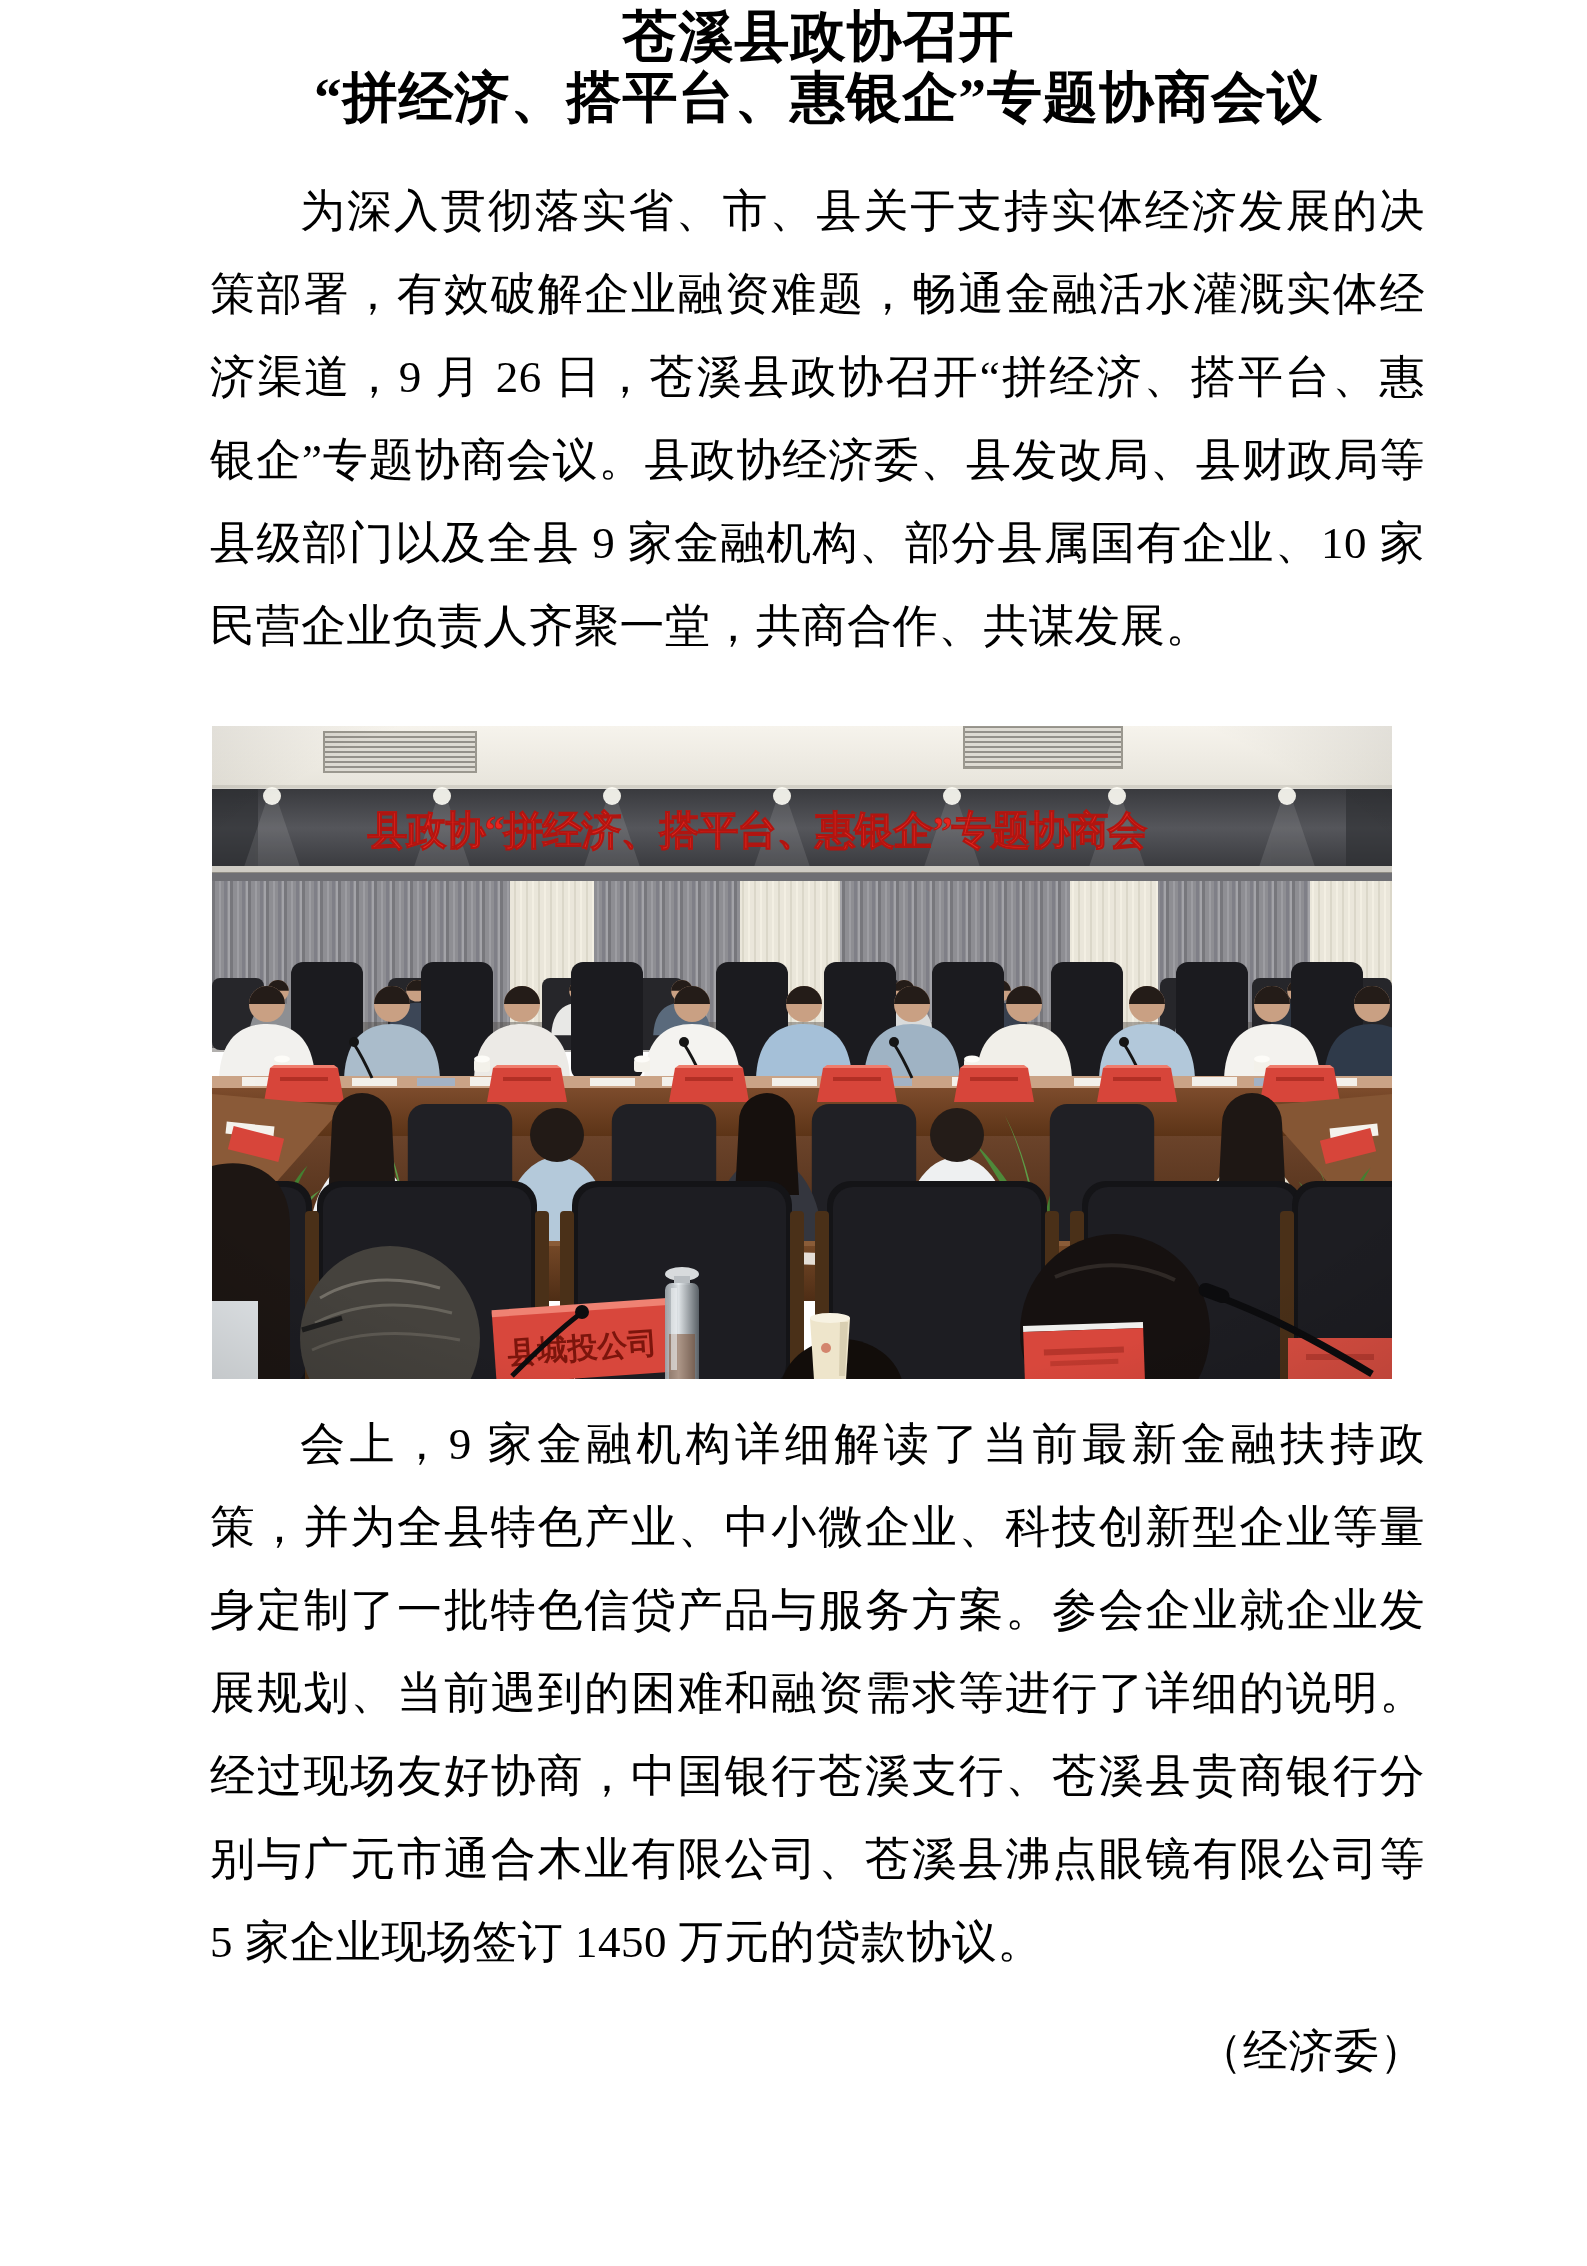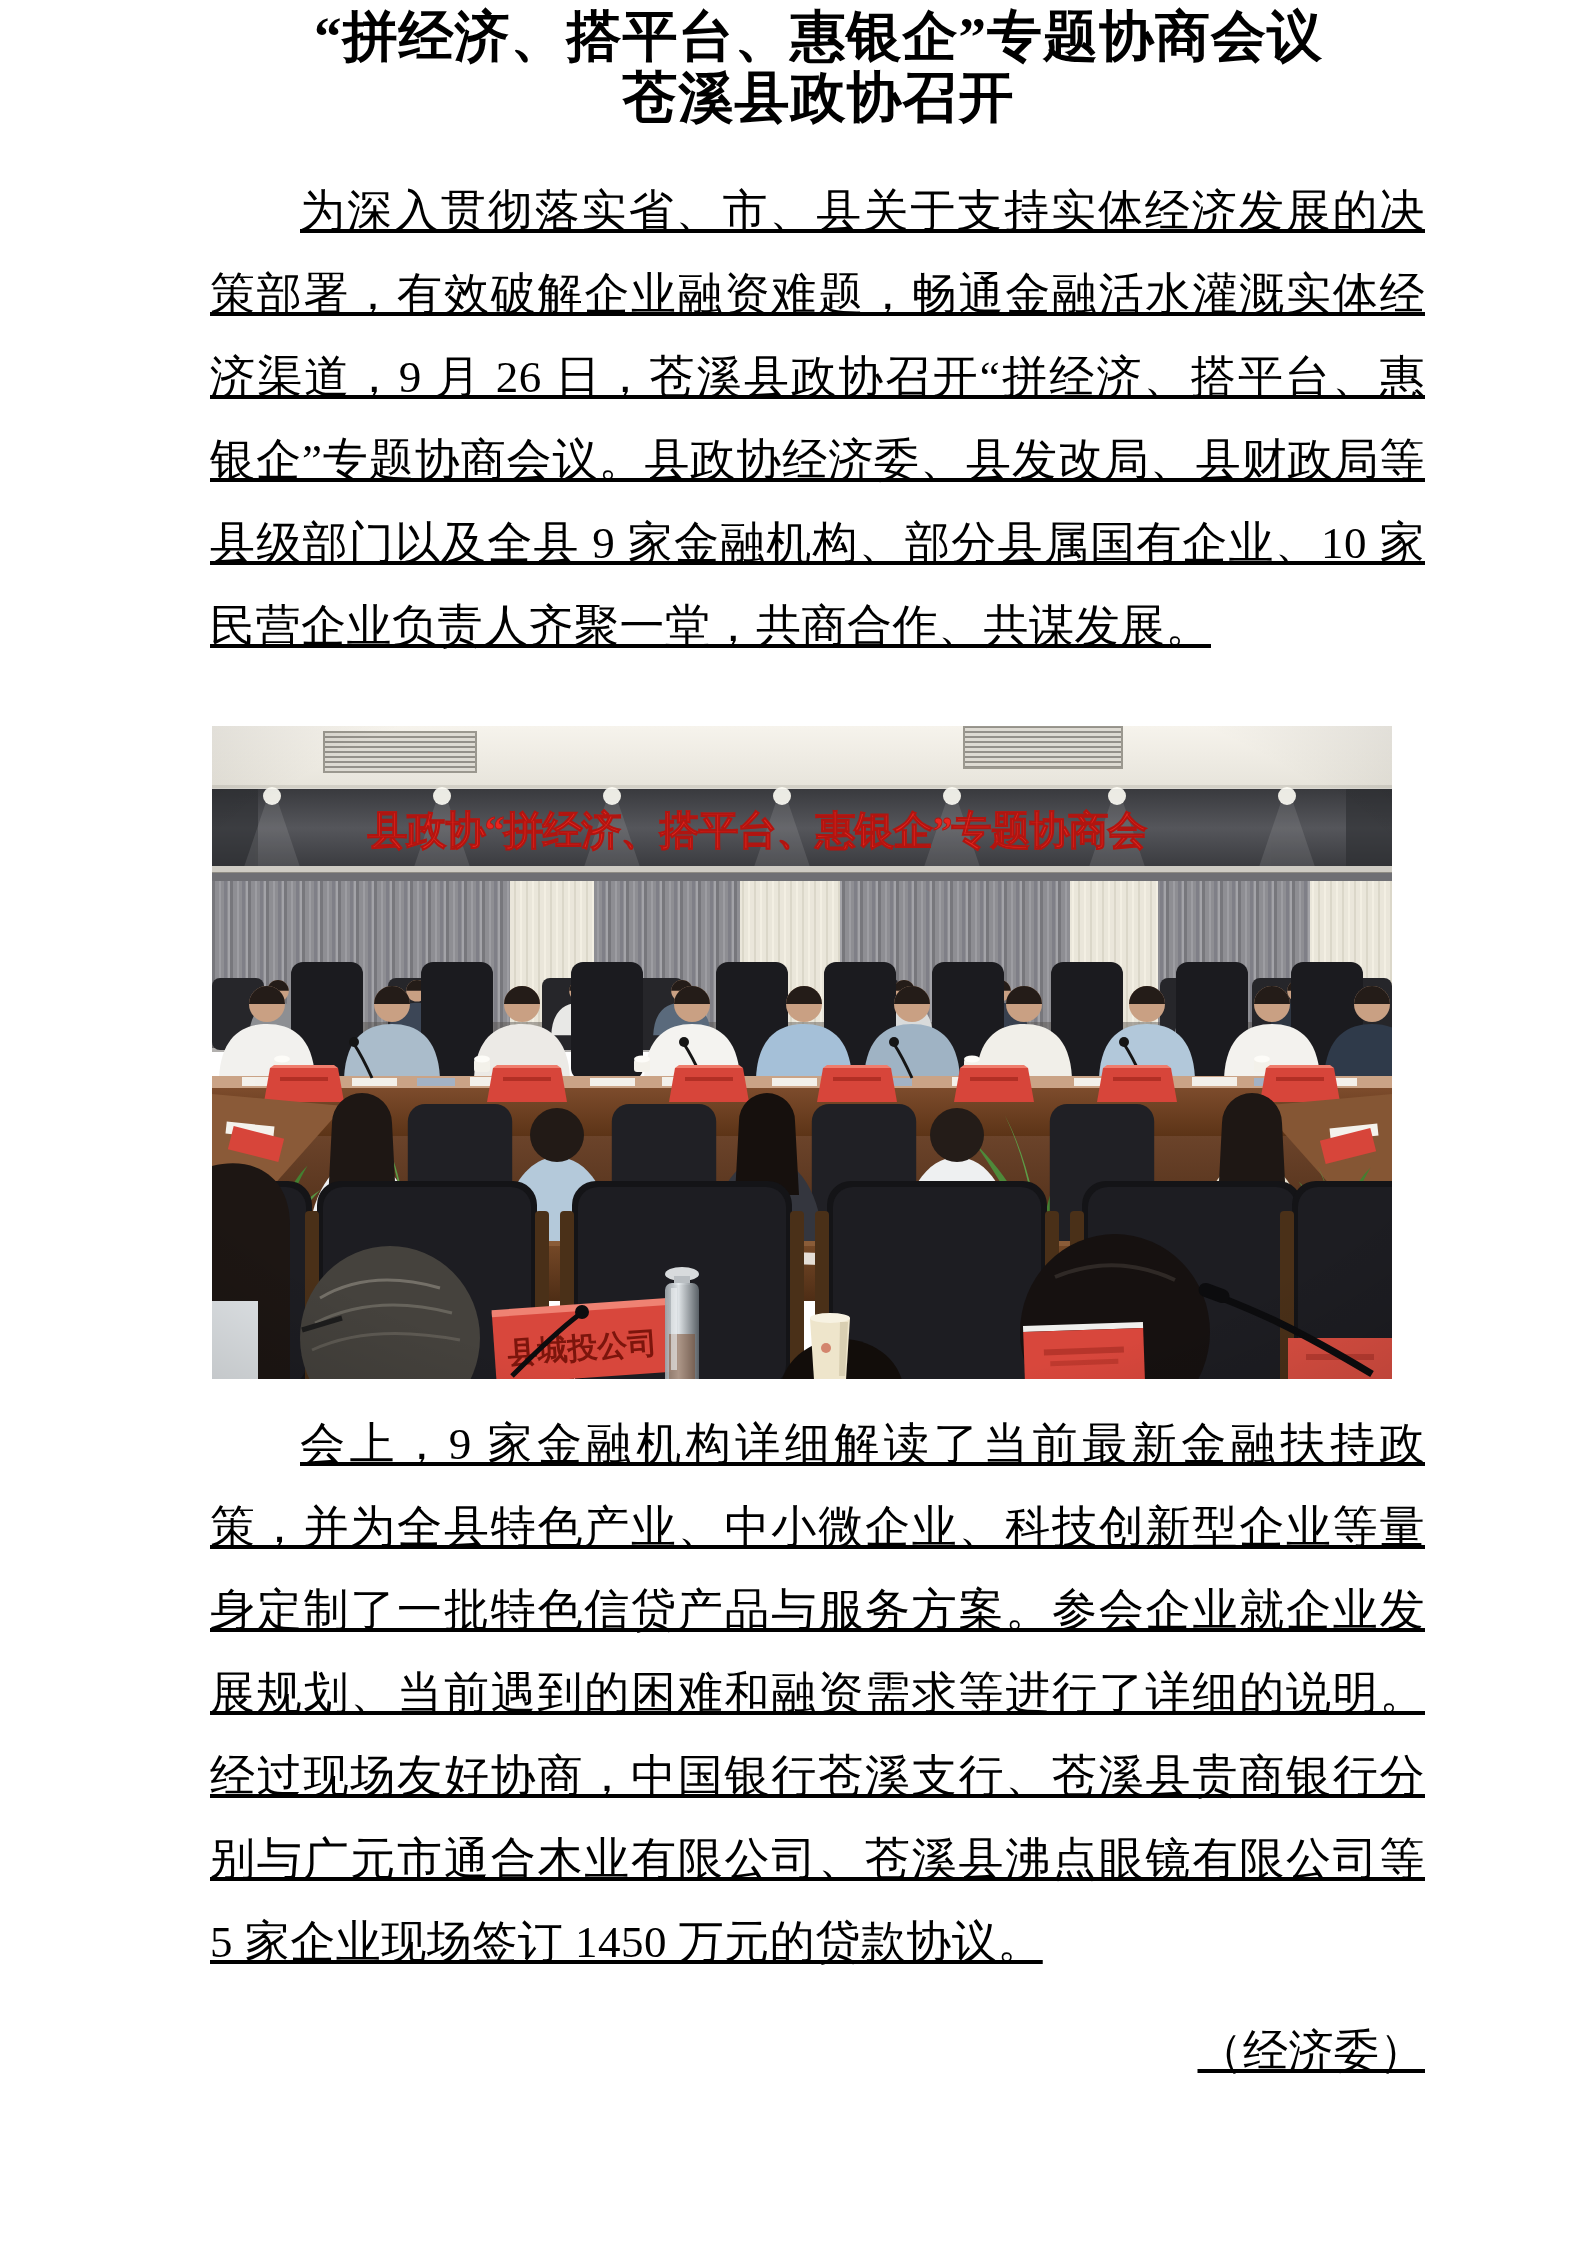"“拼经济、搭平台、惠银企”专题协商会议" span.tl { order: before "苍溪县政协召开" -> after "苍溪县政协召开" }
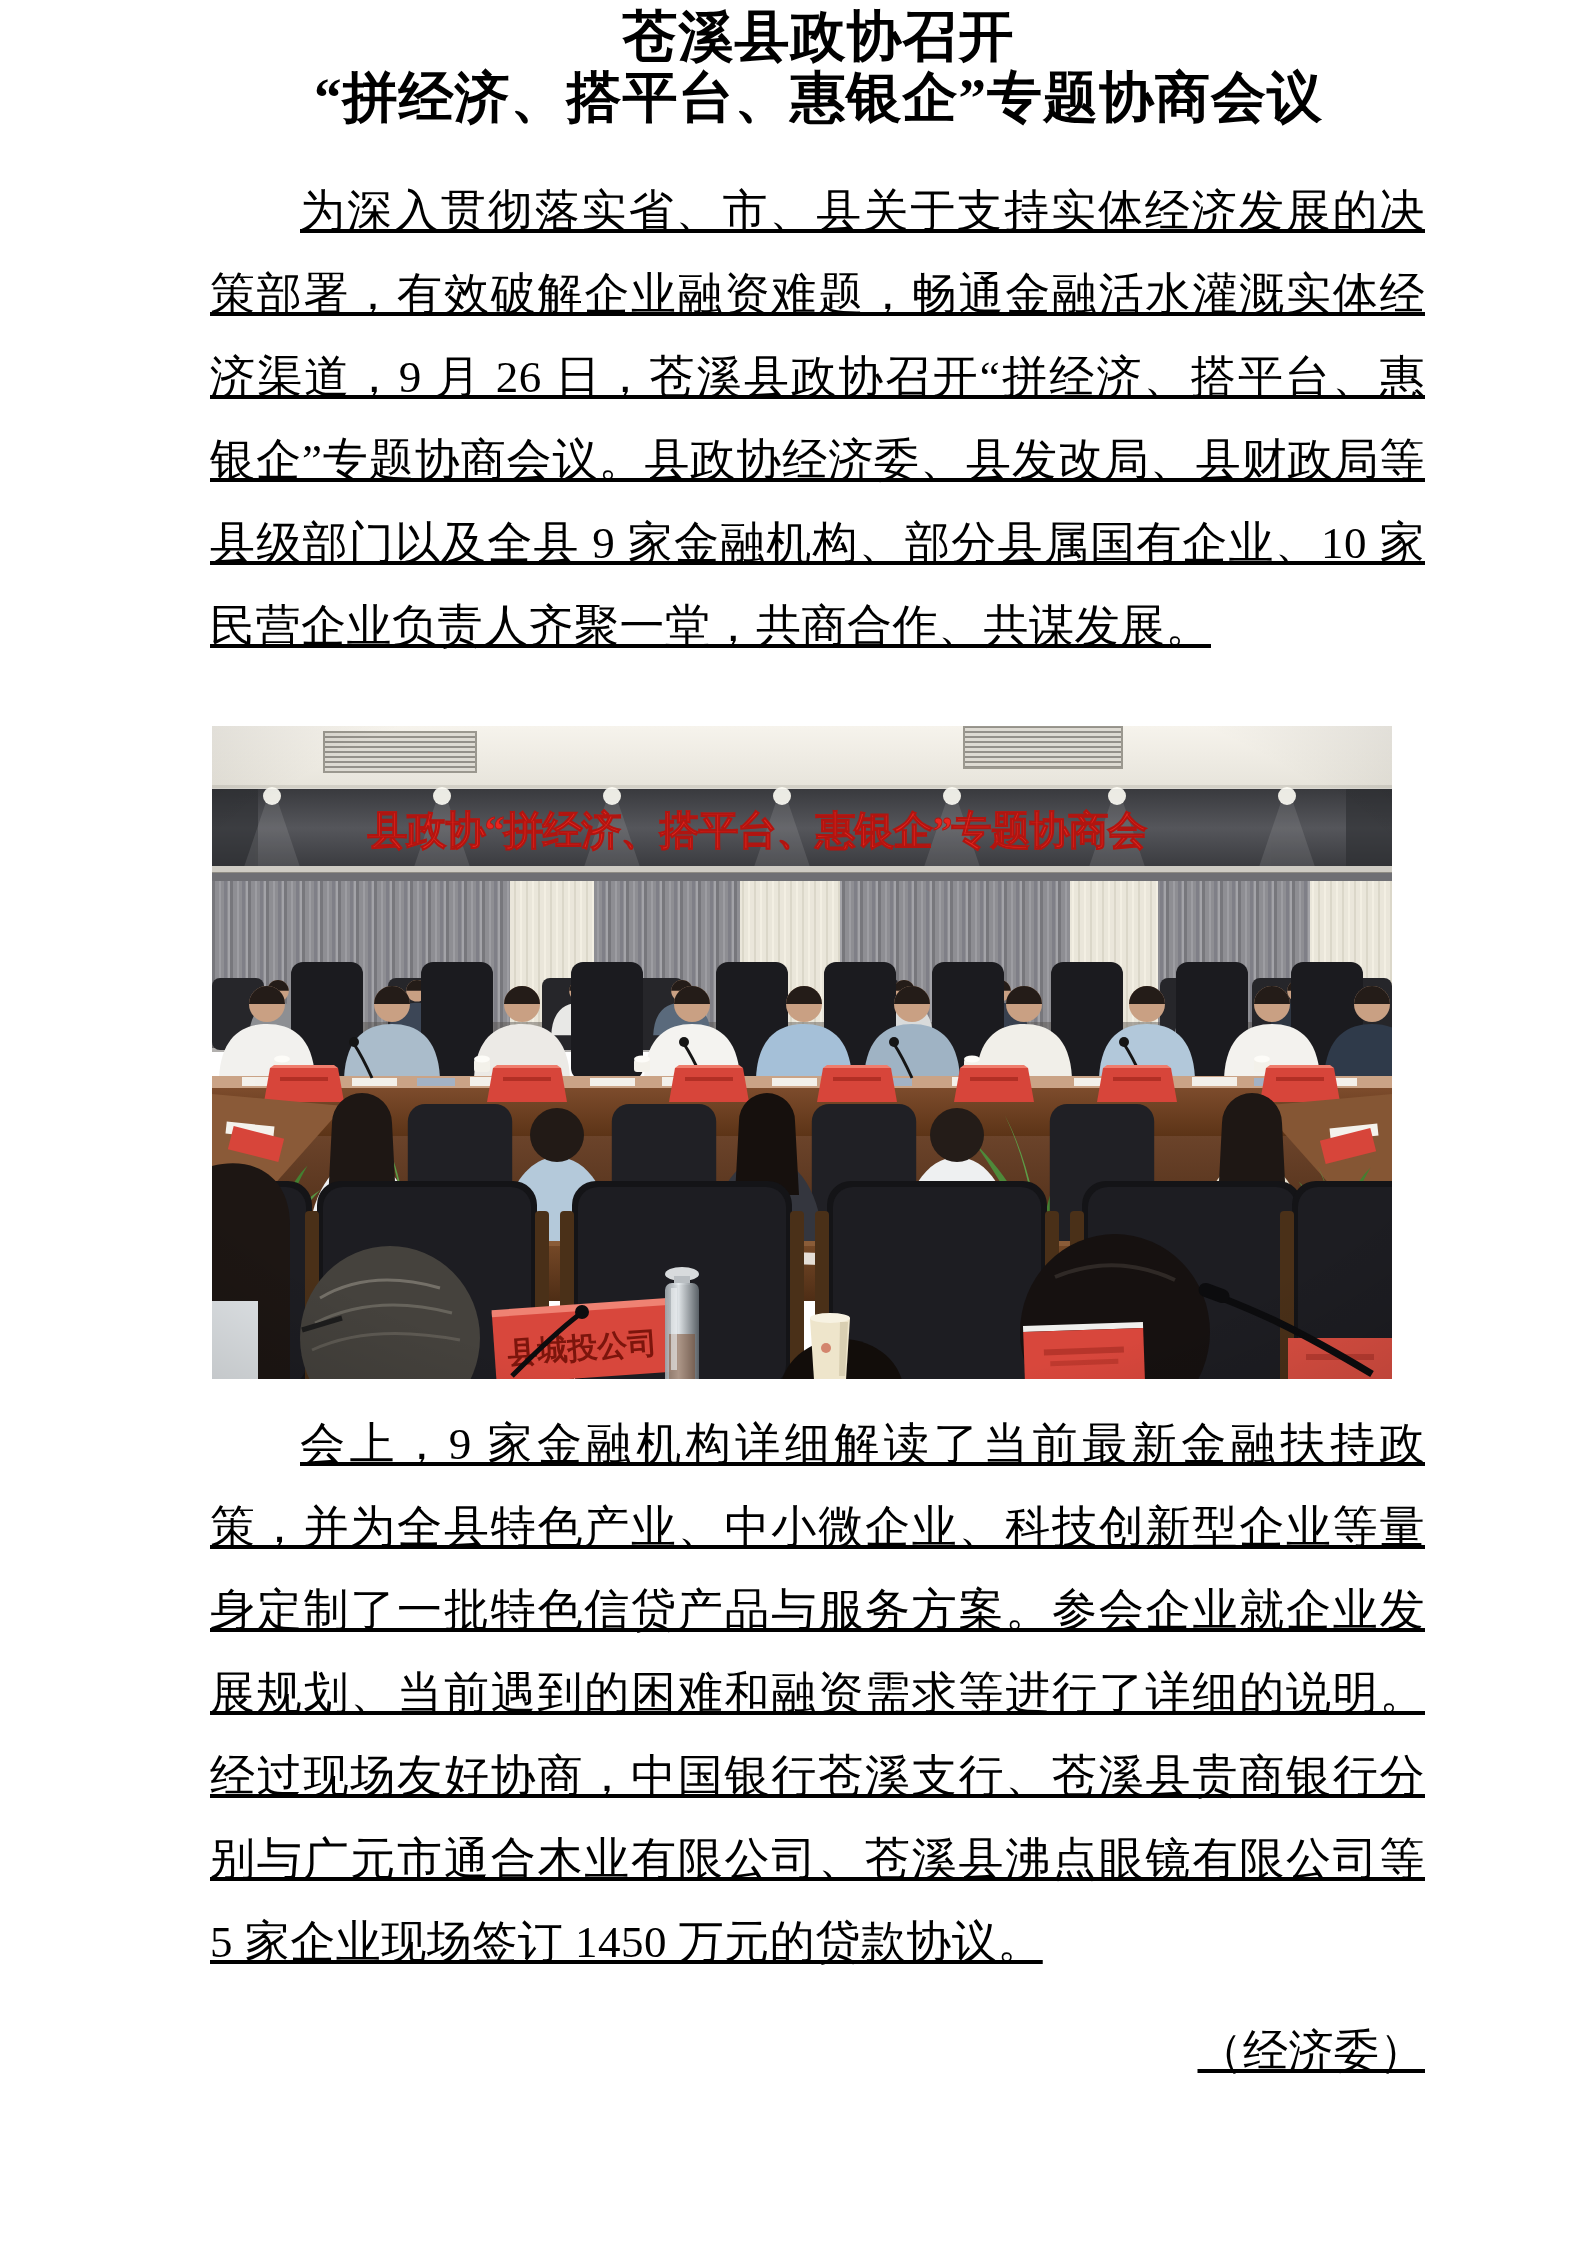"为深入贯彻落实省、市、县关于支持实体经济发展的决策部署，有效破解企业融资难题，畅" .para { text-decoration: underline -> none }
